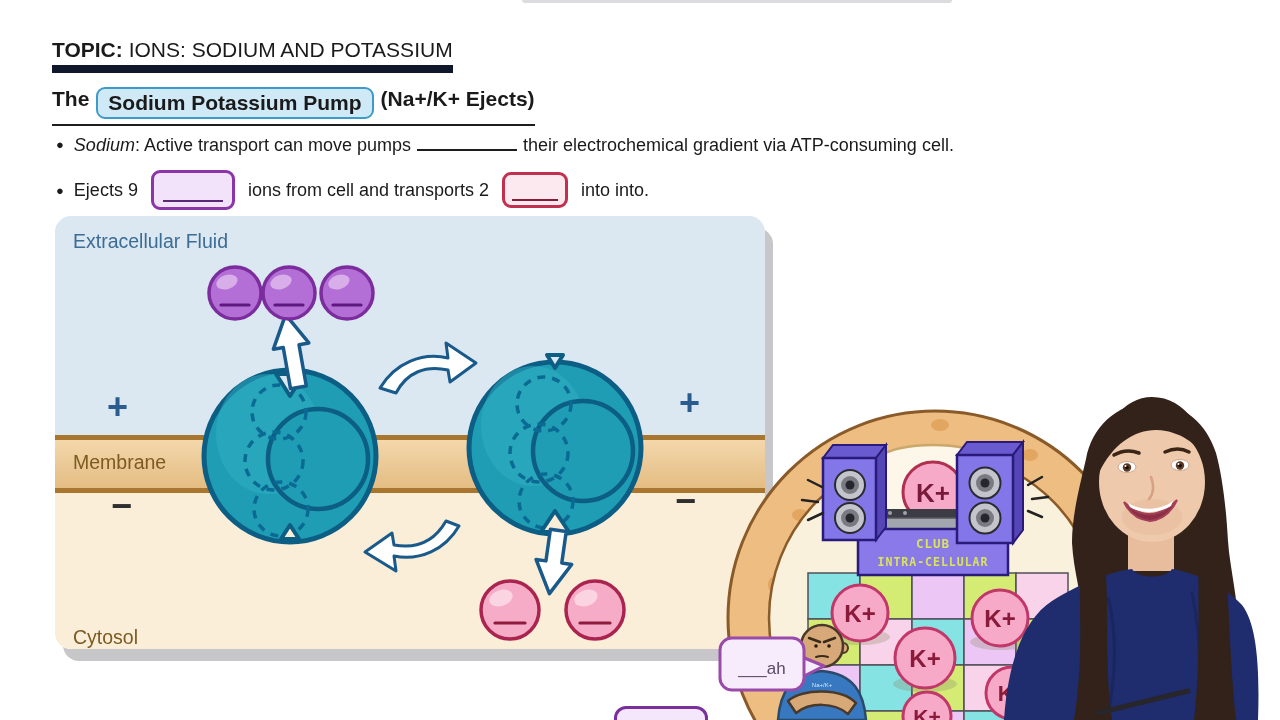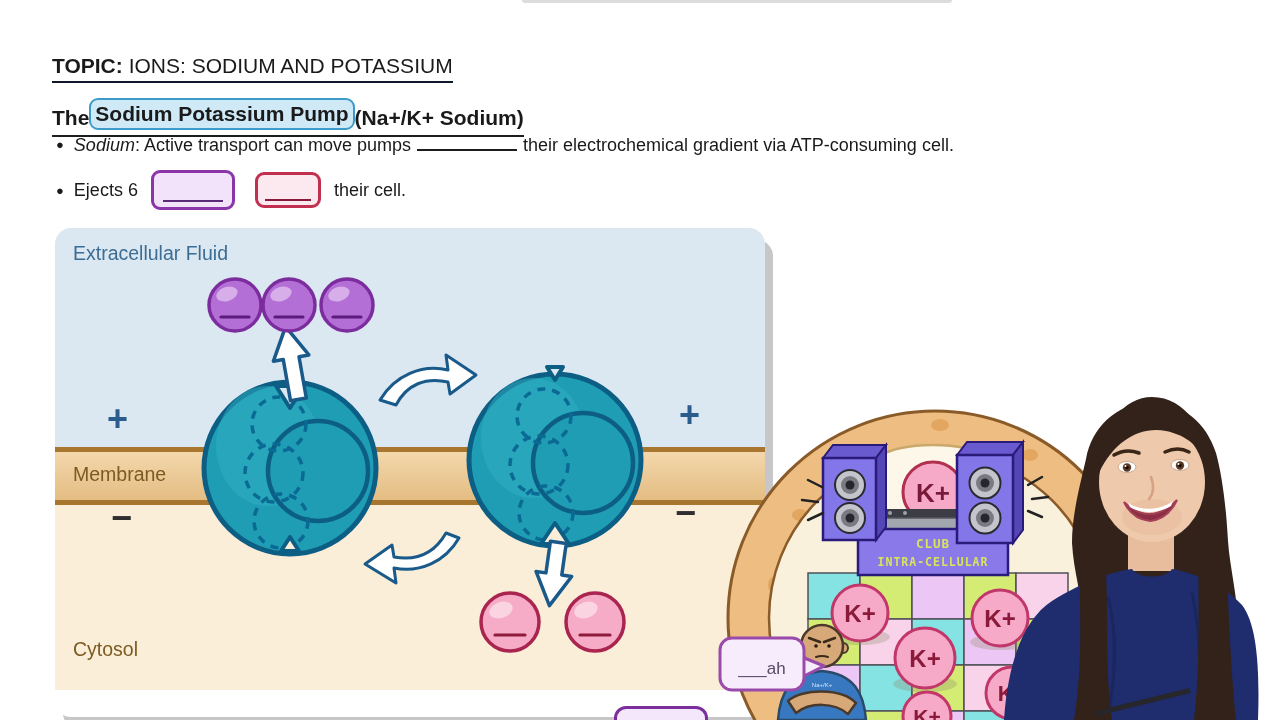"TOPIC: IONS: SODIUM AND POTASSIUM" .topic-line { border-bottom: 2px solid #0f172a -> 8px solid #0f172a; margin-top: 16px -> none }
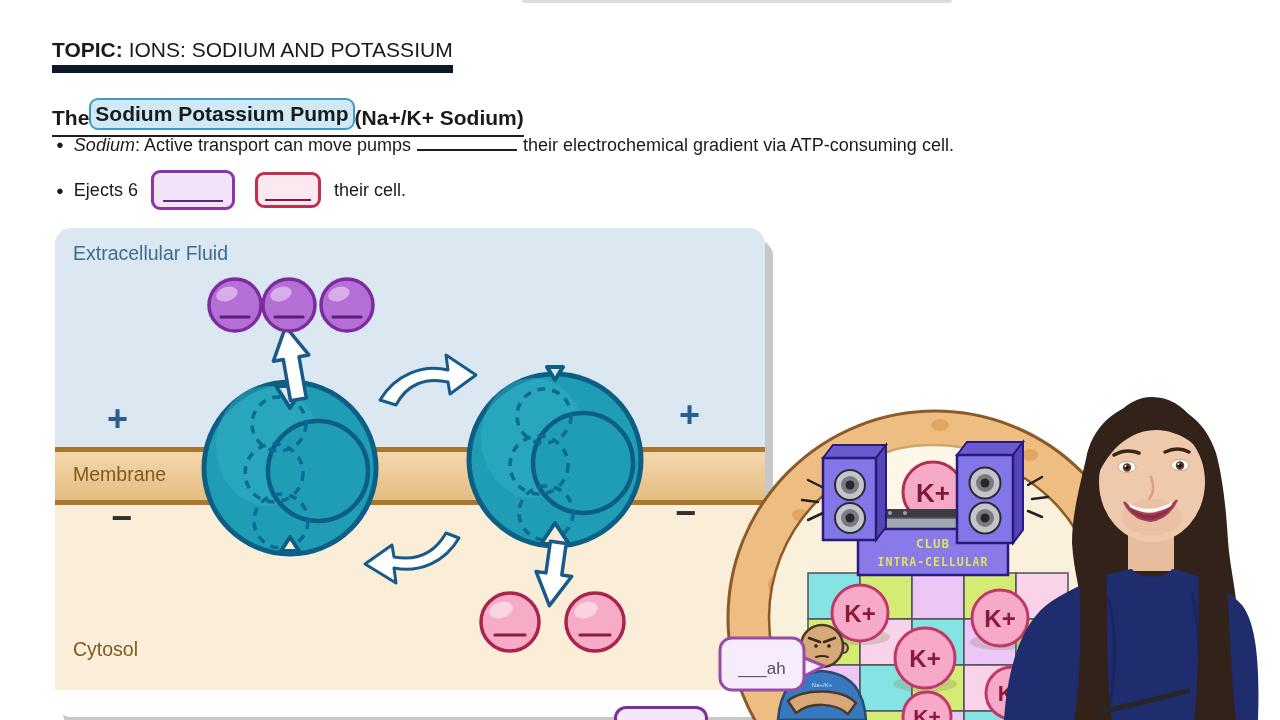"The" .subtitle { align-items: flex-end -> flex-start; gap: none -> 7px; top: 98px -> 87px }
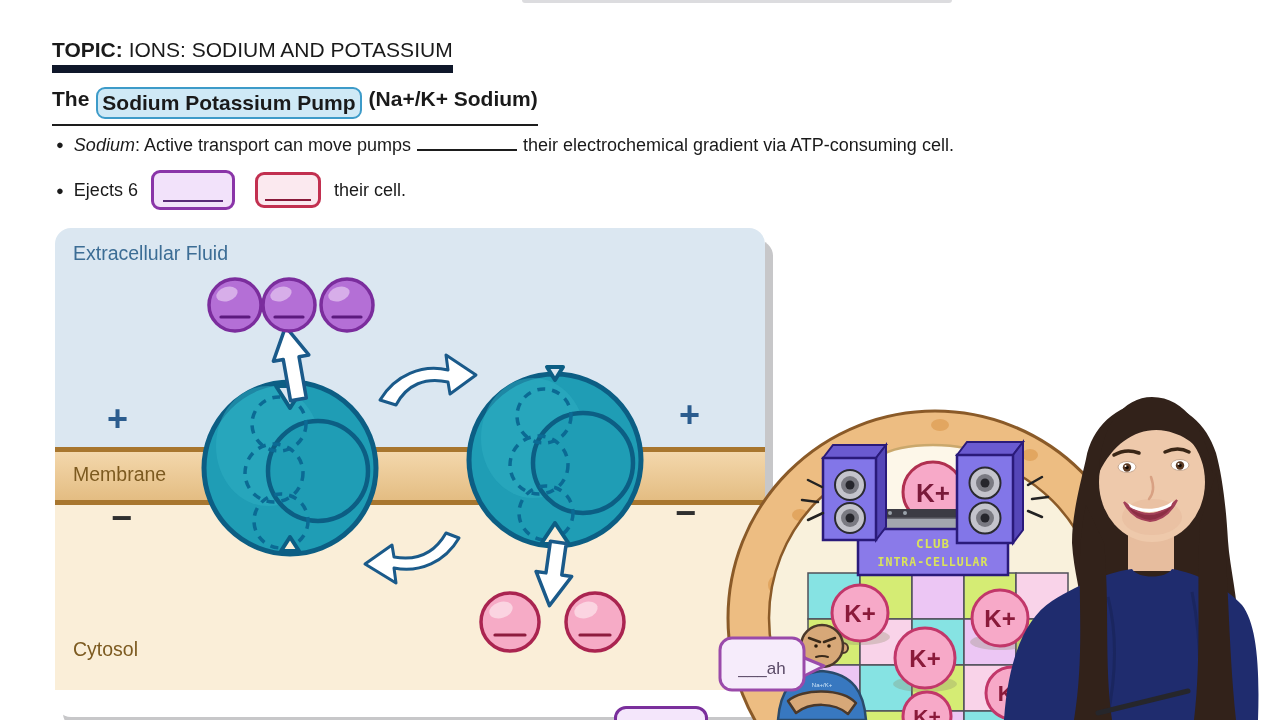"Sodium Potassium Pump" .pump-box { padding: 2px 4px -> 2px 10px }
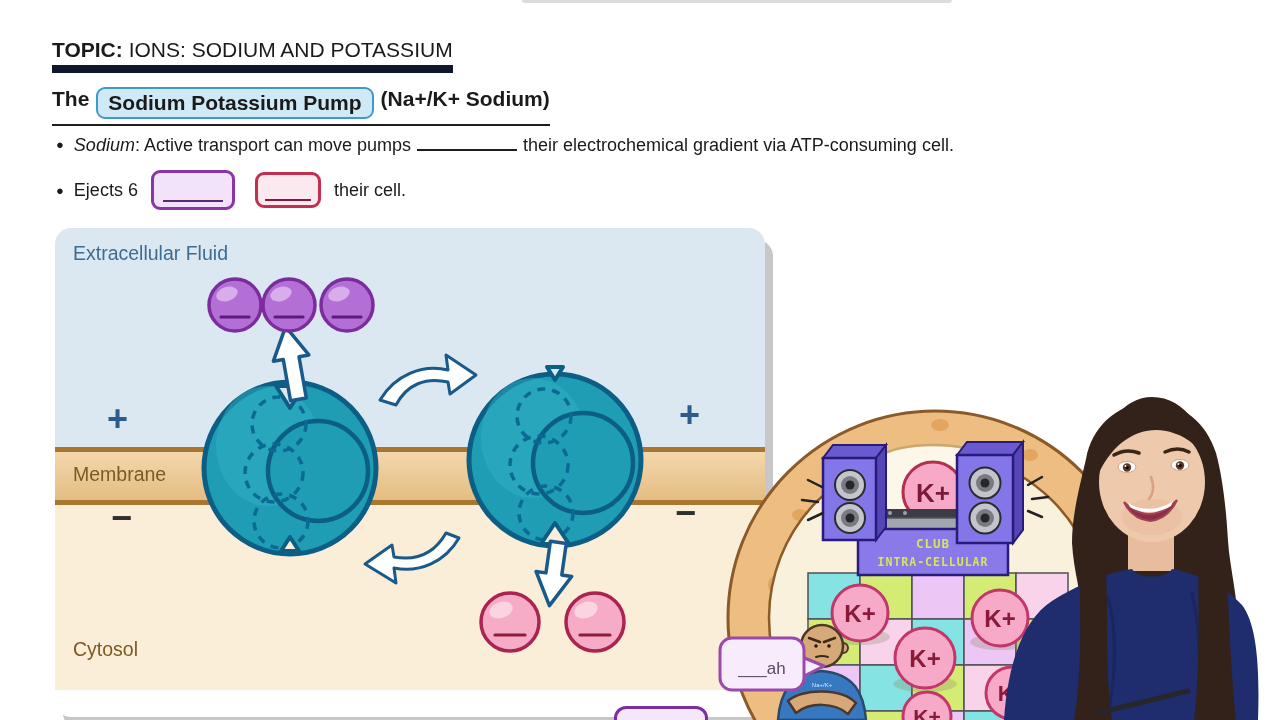"(Na+/K+ Sodium)" span { text: Sodium -> Ejects }
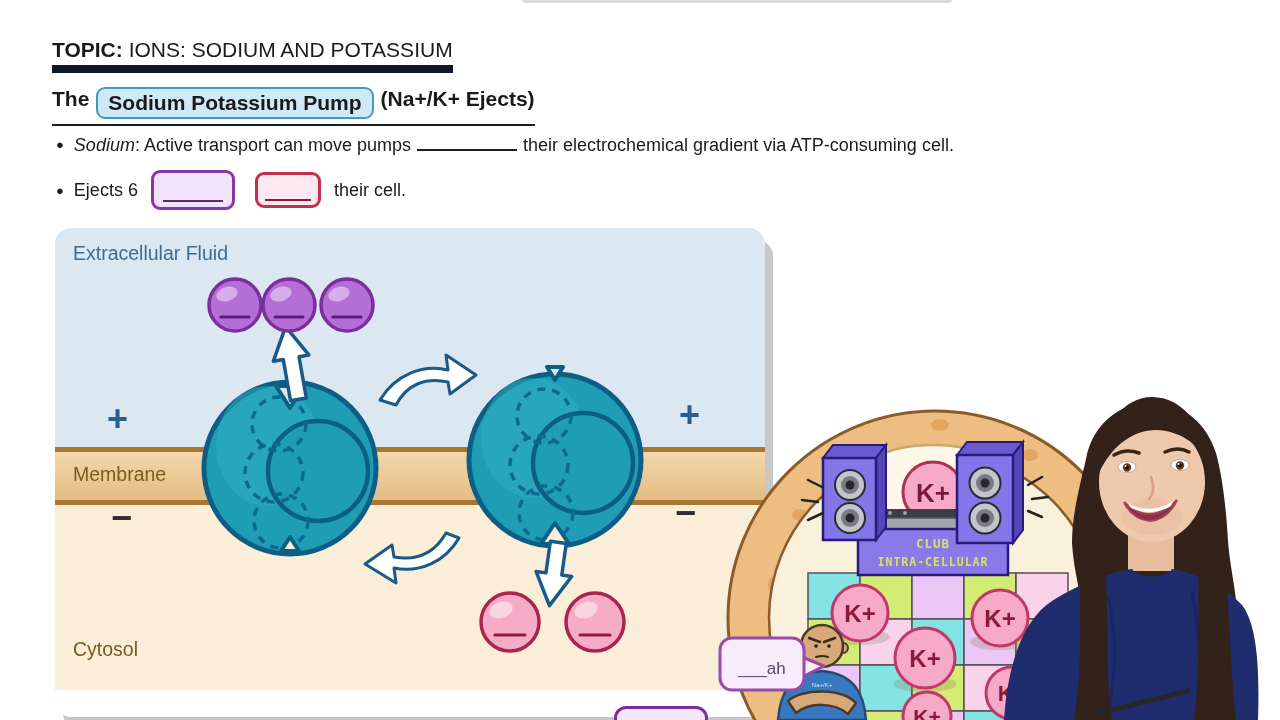"Ejects 6" span { text: 6 -> 9 }
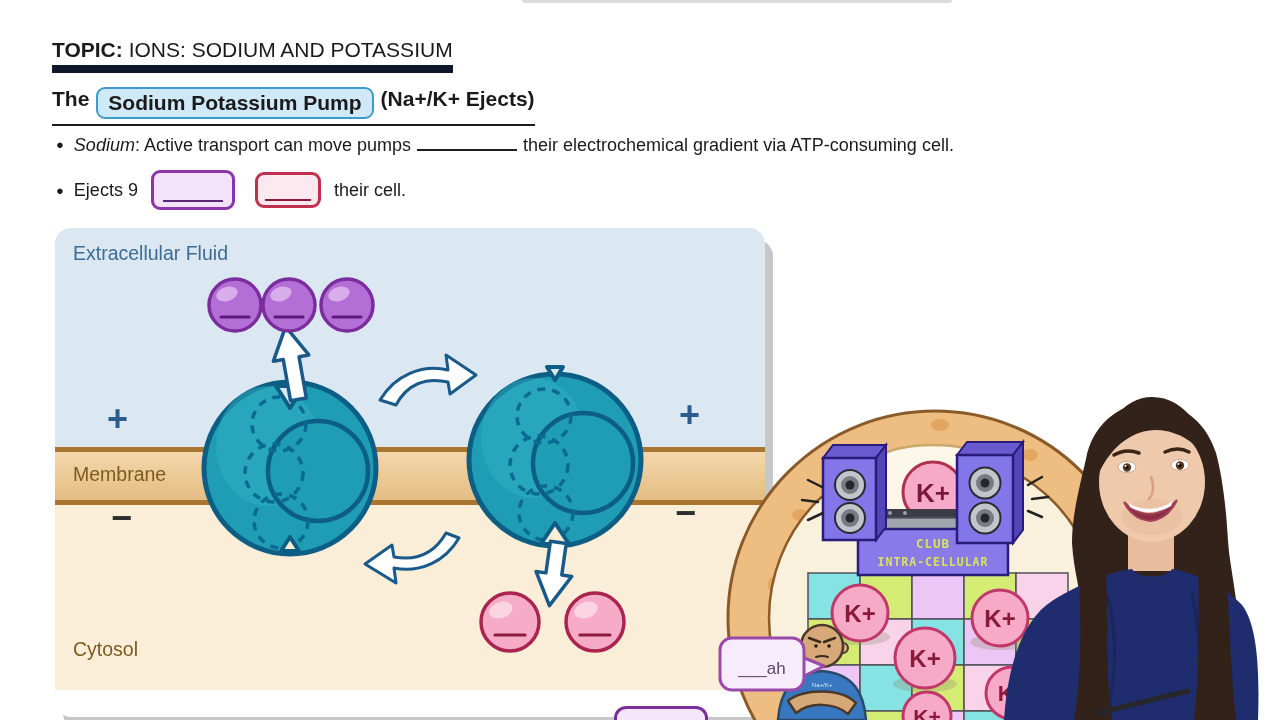"ions from cell and transports" span { html: none -> <span>ions from cell and transports 2</span> }
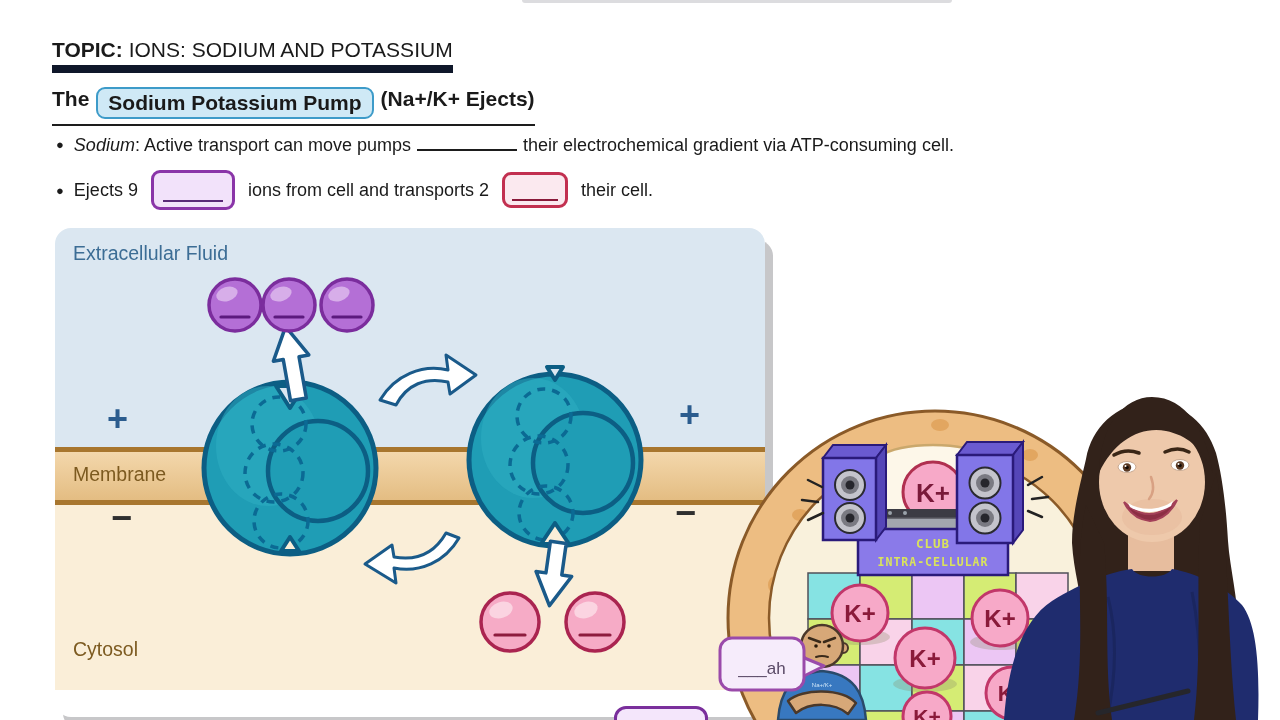"their cell." span { text: their cell -> into into }
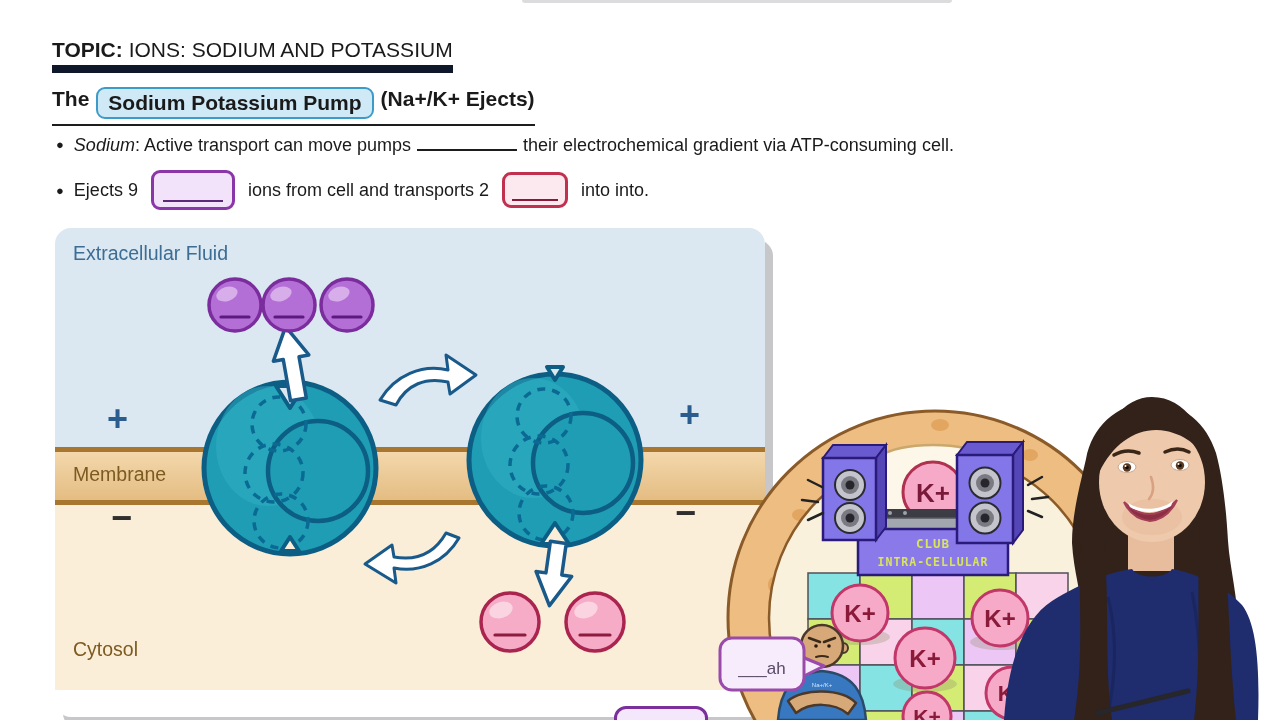"Extracellular Fluid" .panel { height: 489px -> 433px; top: 228px -> 216px }
